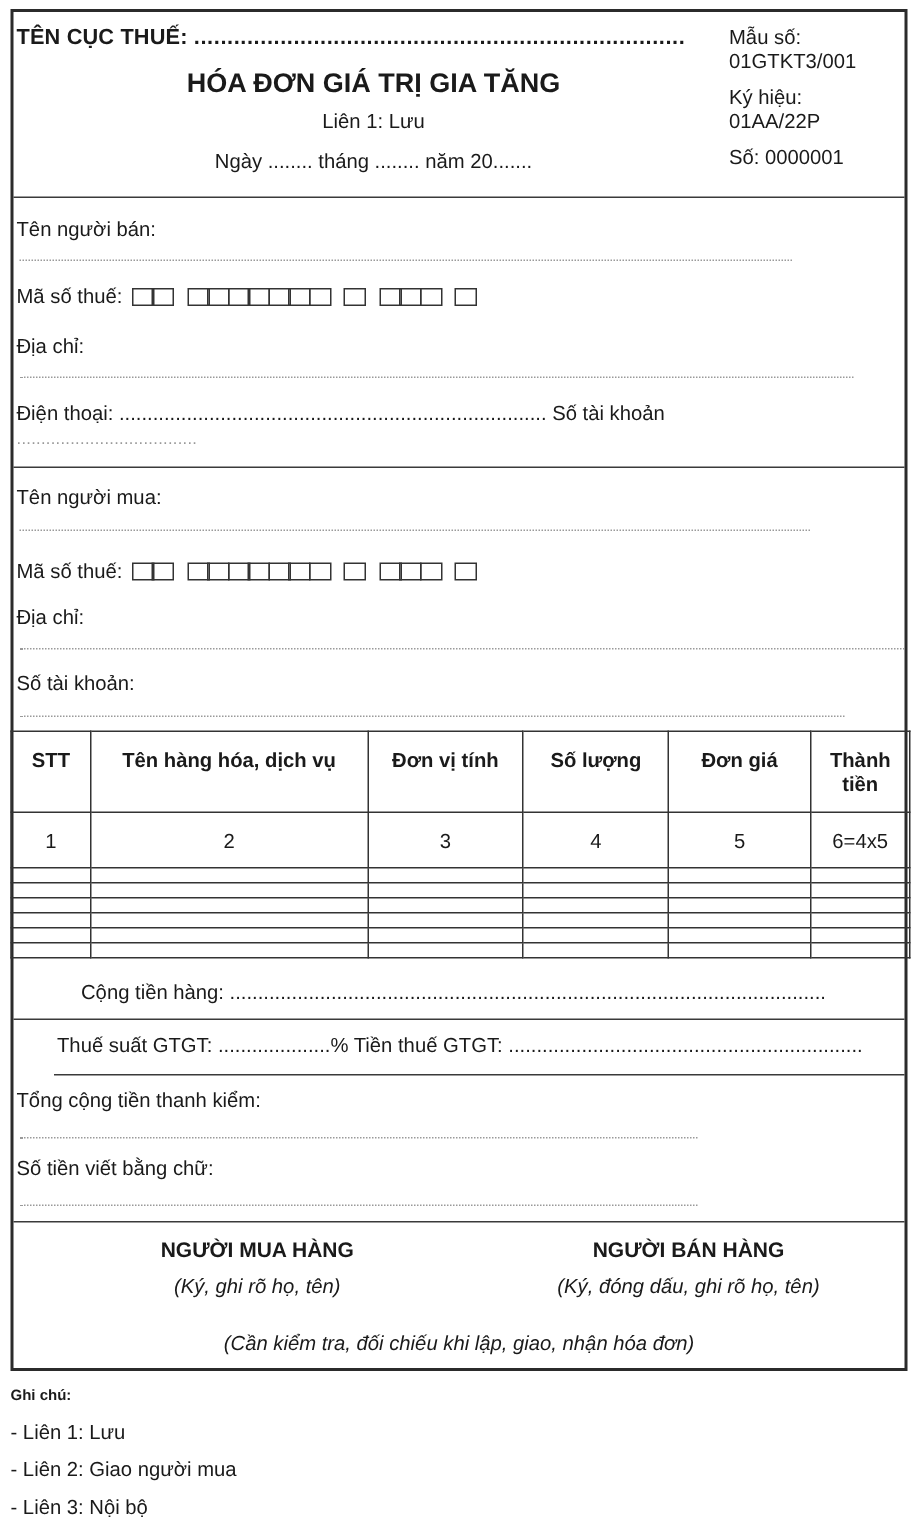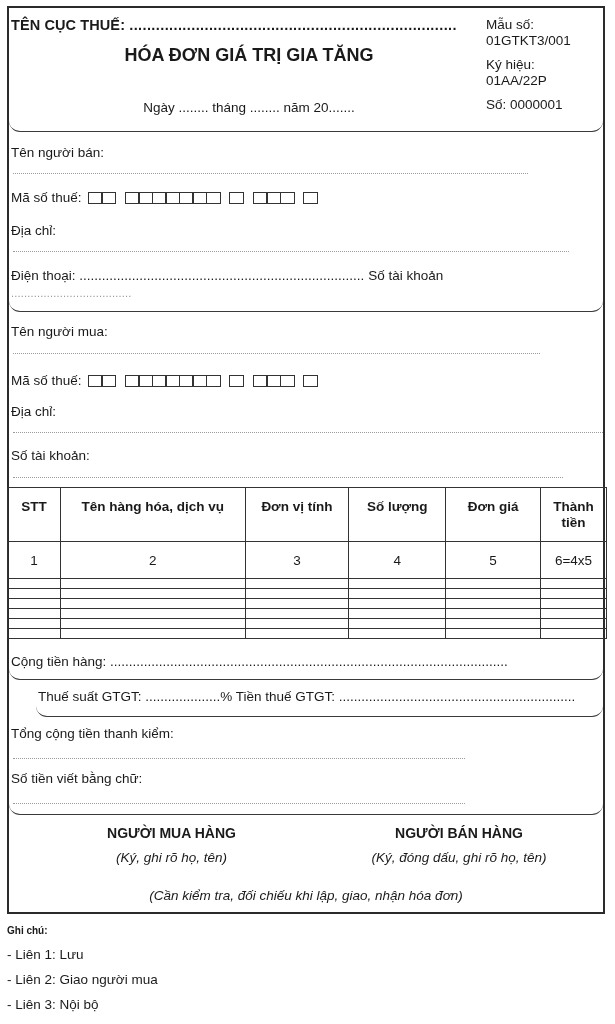"TÊN CỤC THUẾ:" .sec { border-radius: 11px -> none }
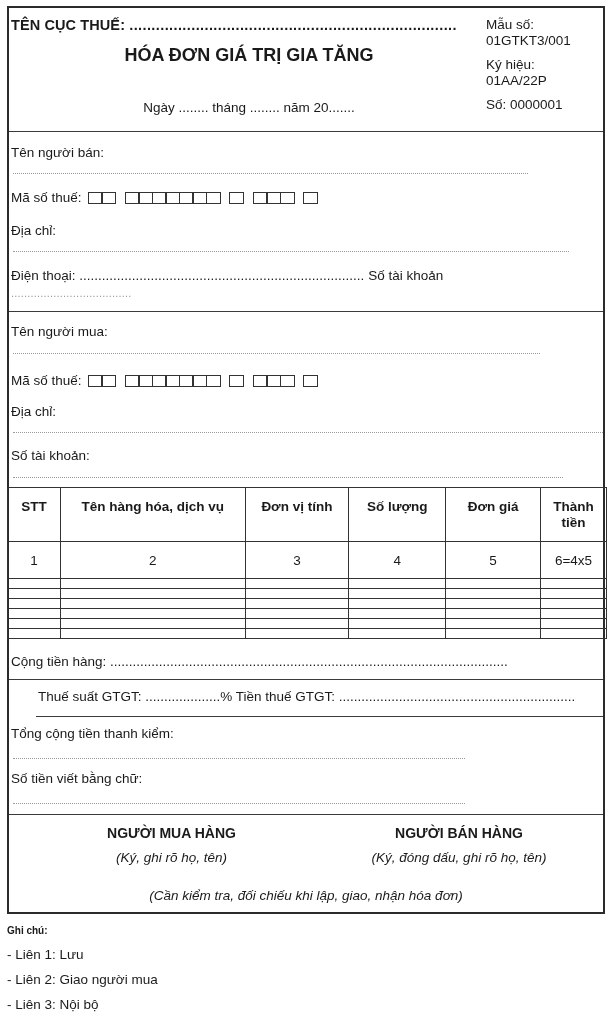"Liên 1: Lưu" div.copy { html: none -> <div>Liên 1: Lưu</div> }
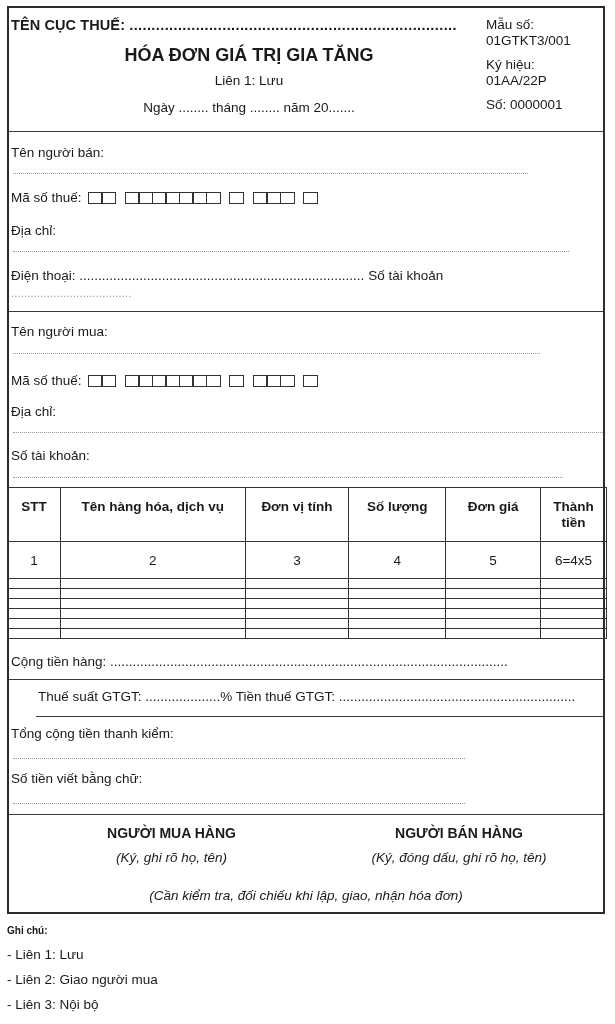"Cộng tiền hàng:" div.line-label { margin-left: none -> 43px }
